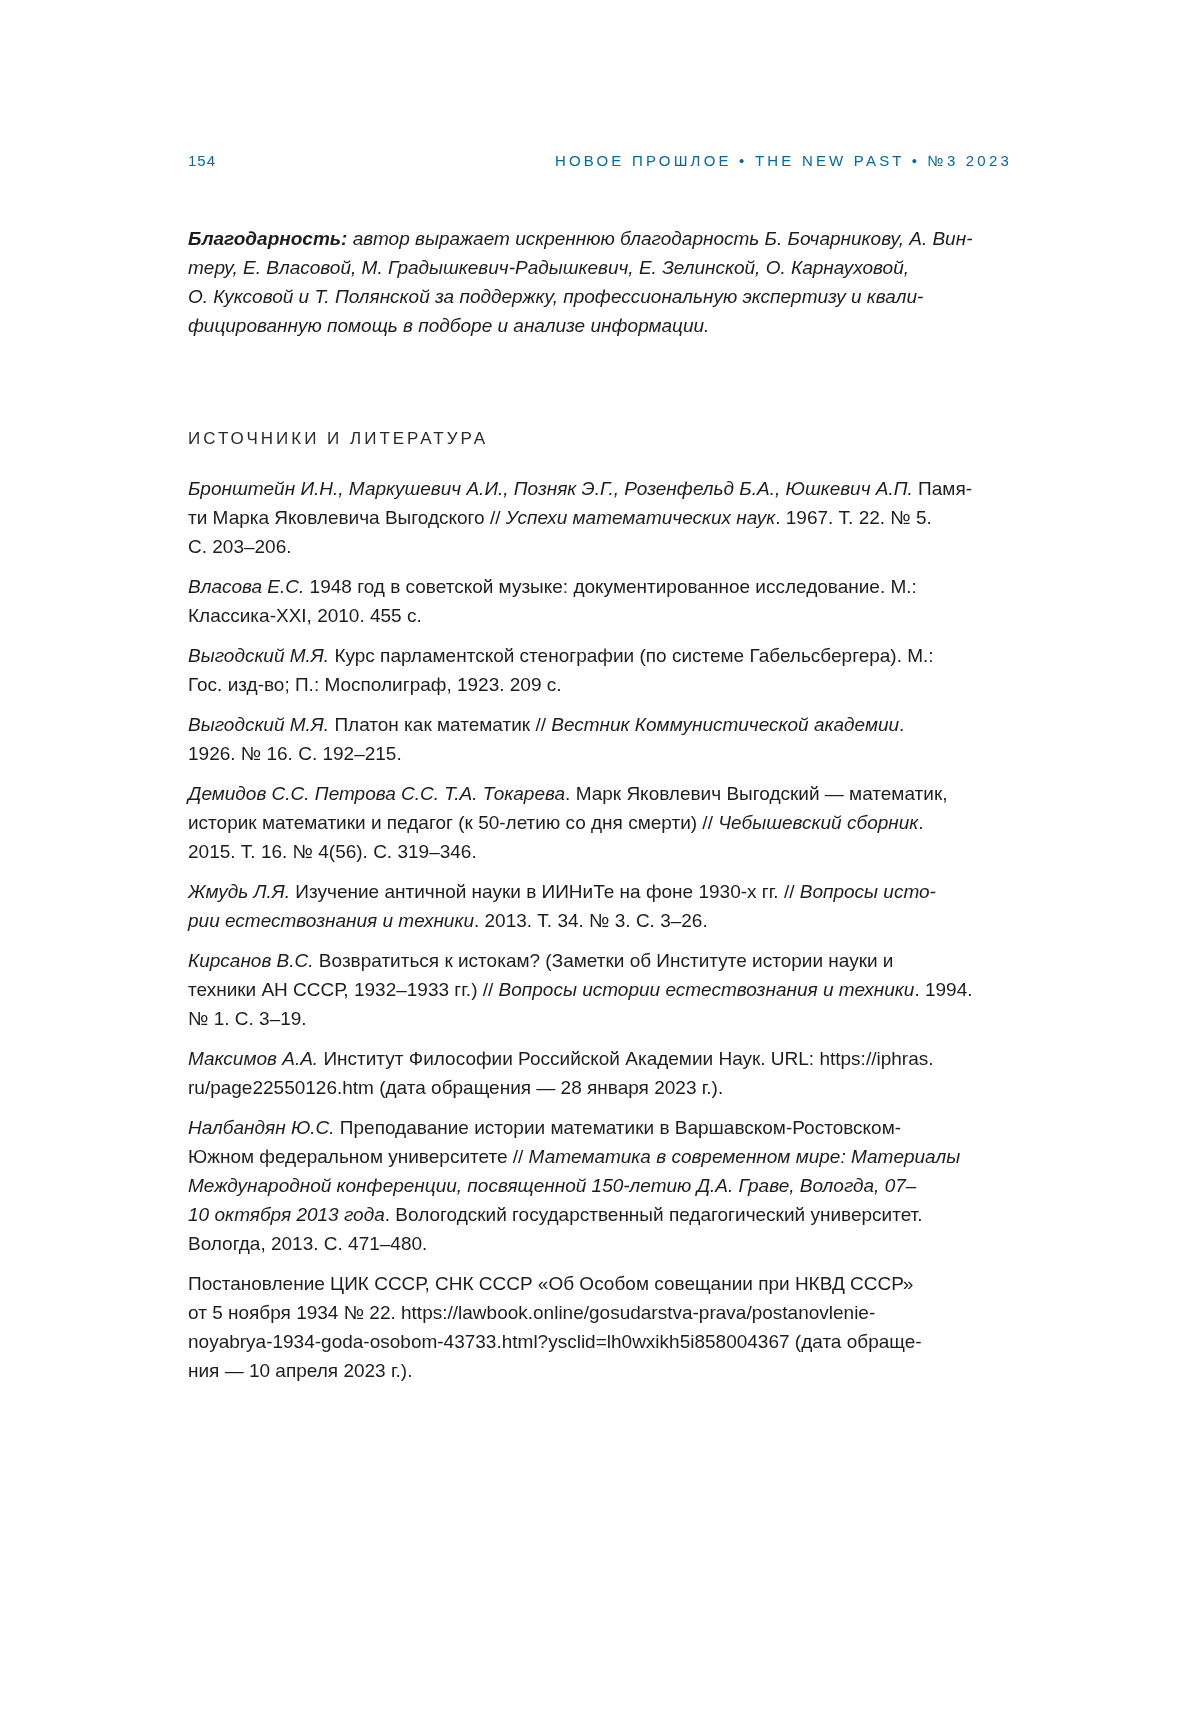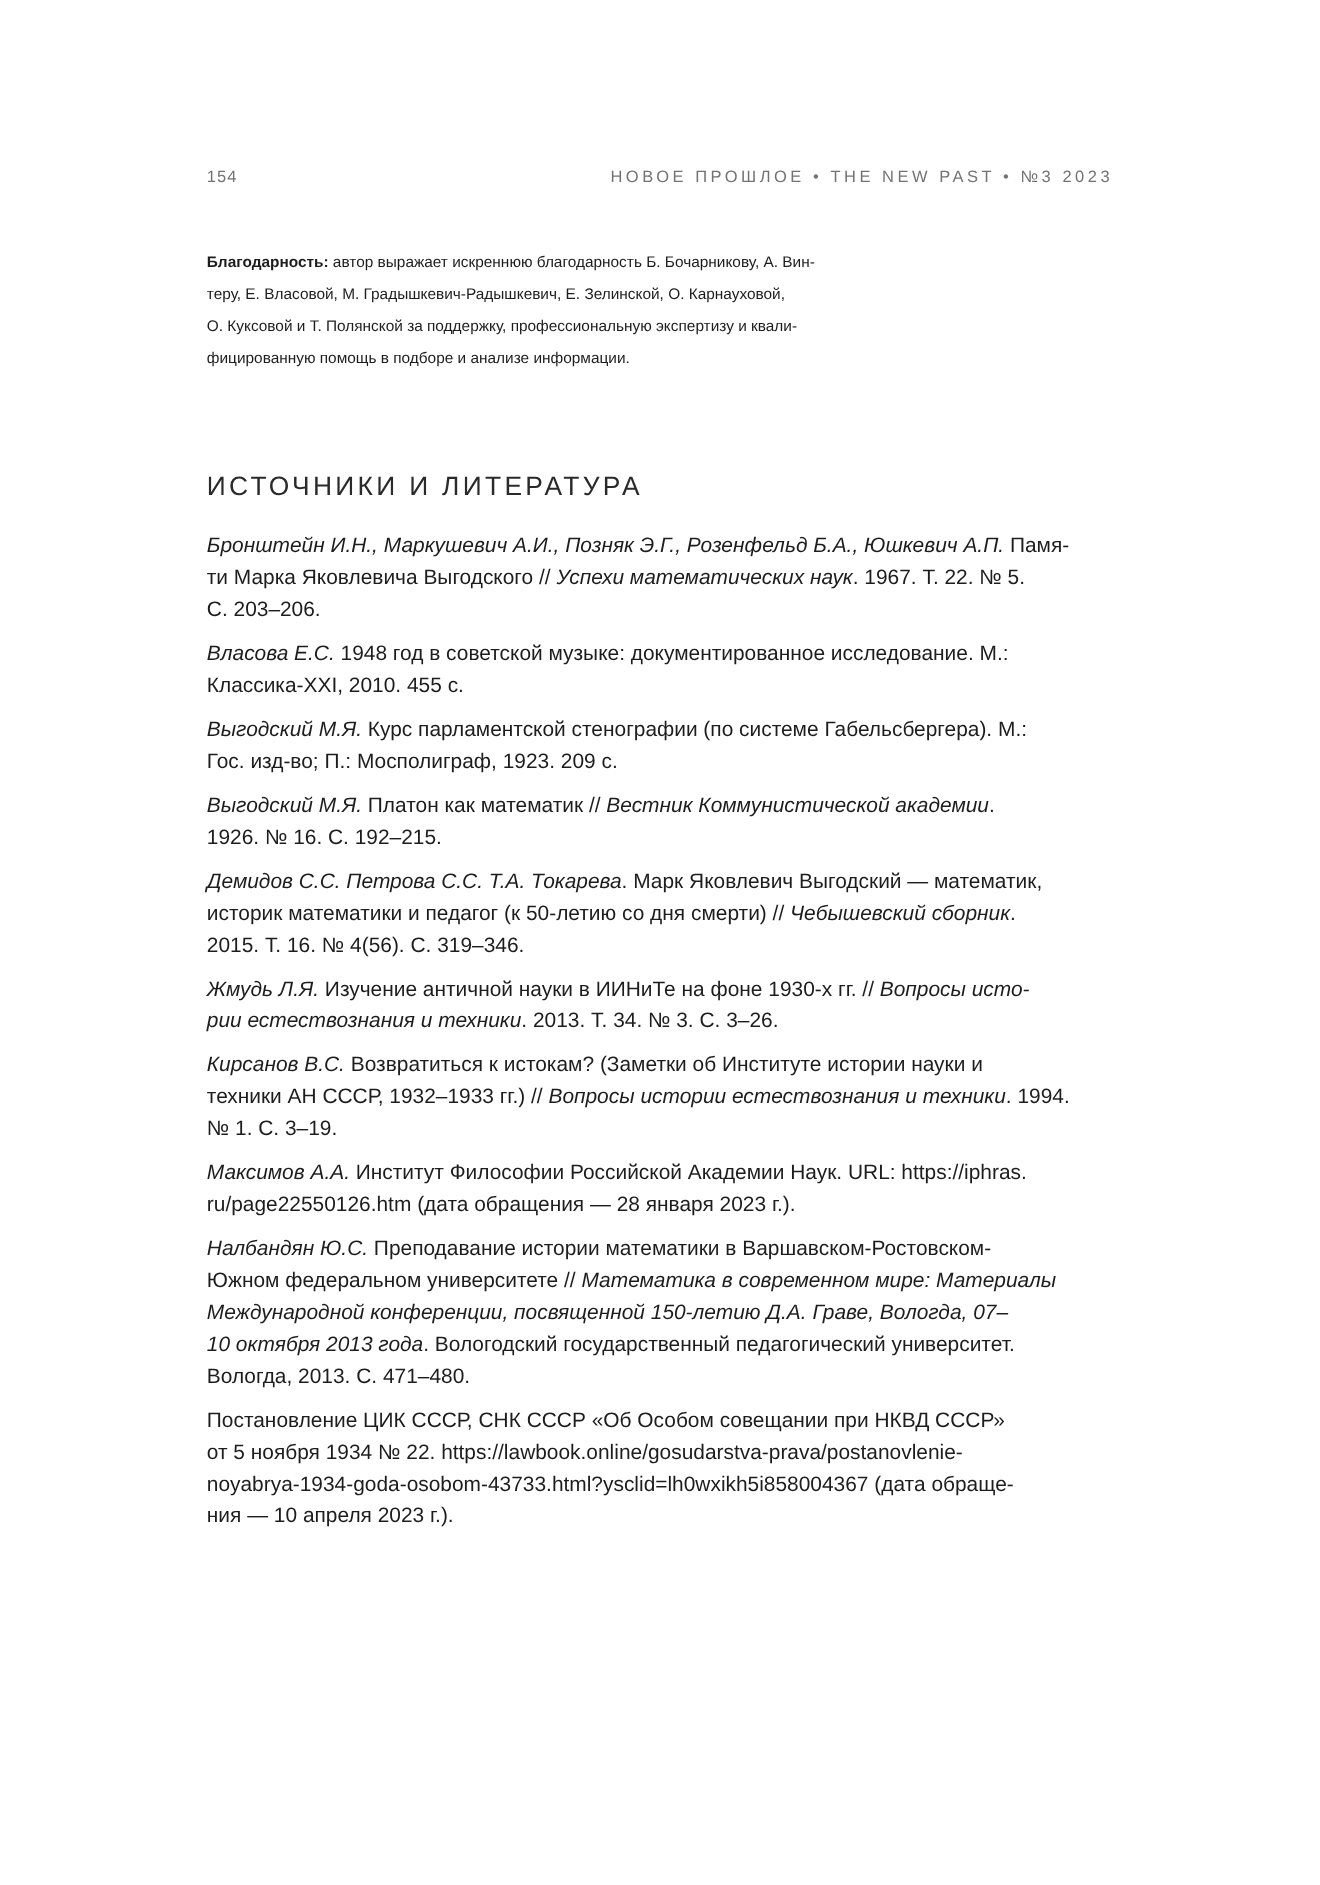"154" .running-head { color: #737373 -> #0369a1 }
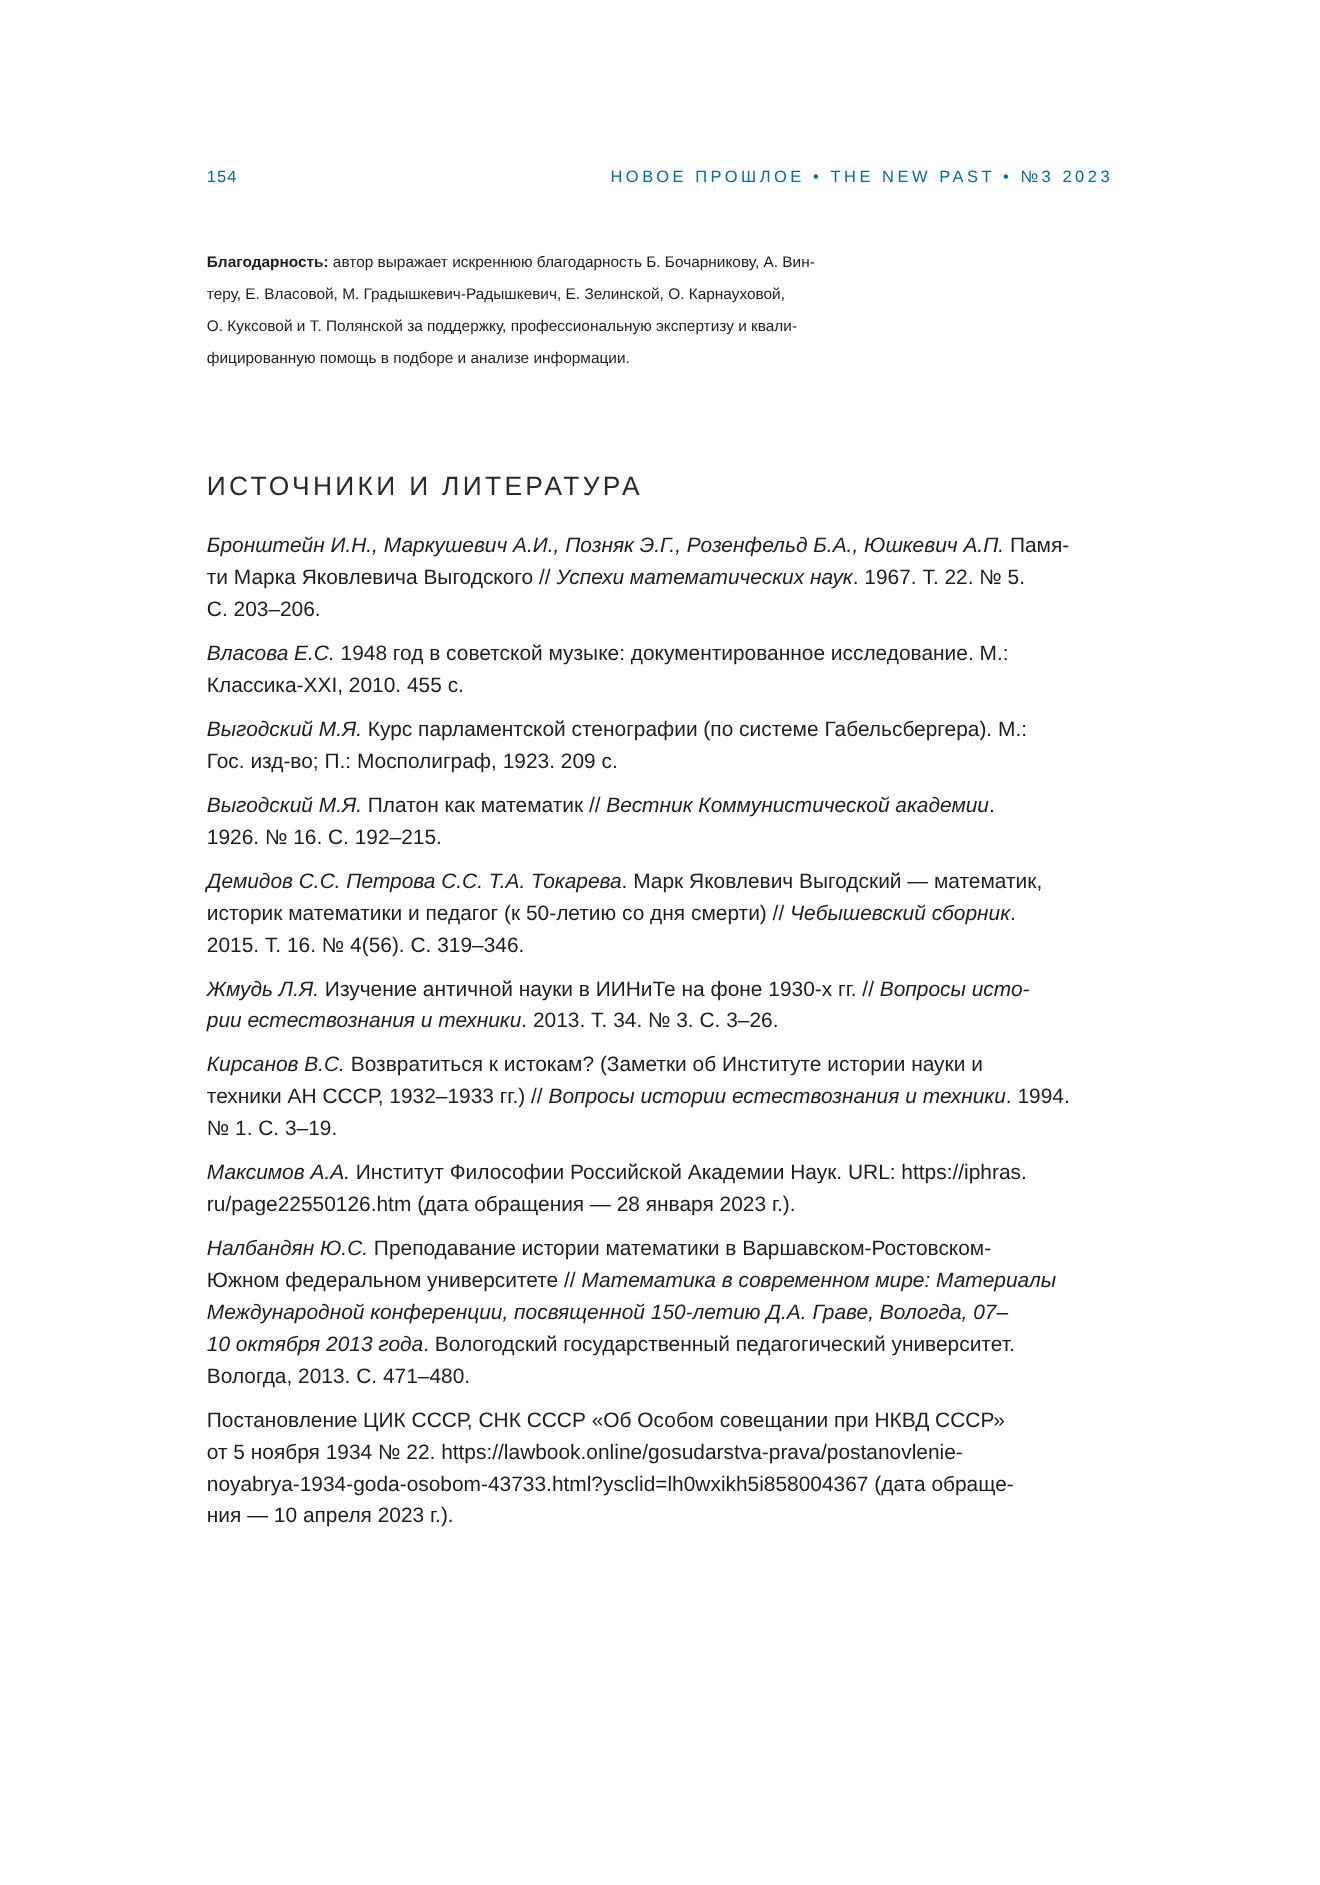"Благодарность: автор выражает искреннюю" .ack { font-size: 14px -> 19px; font-style: none -> italic }
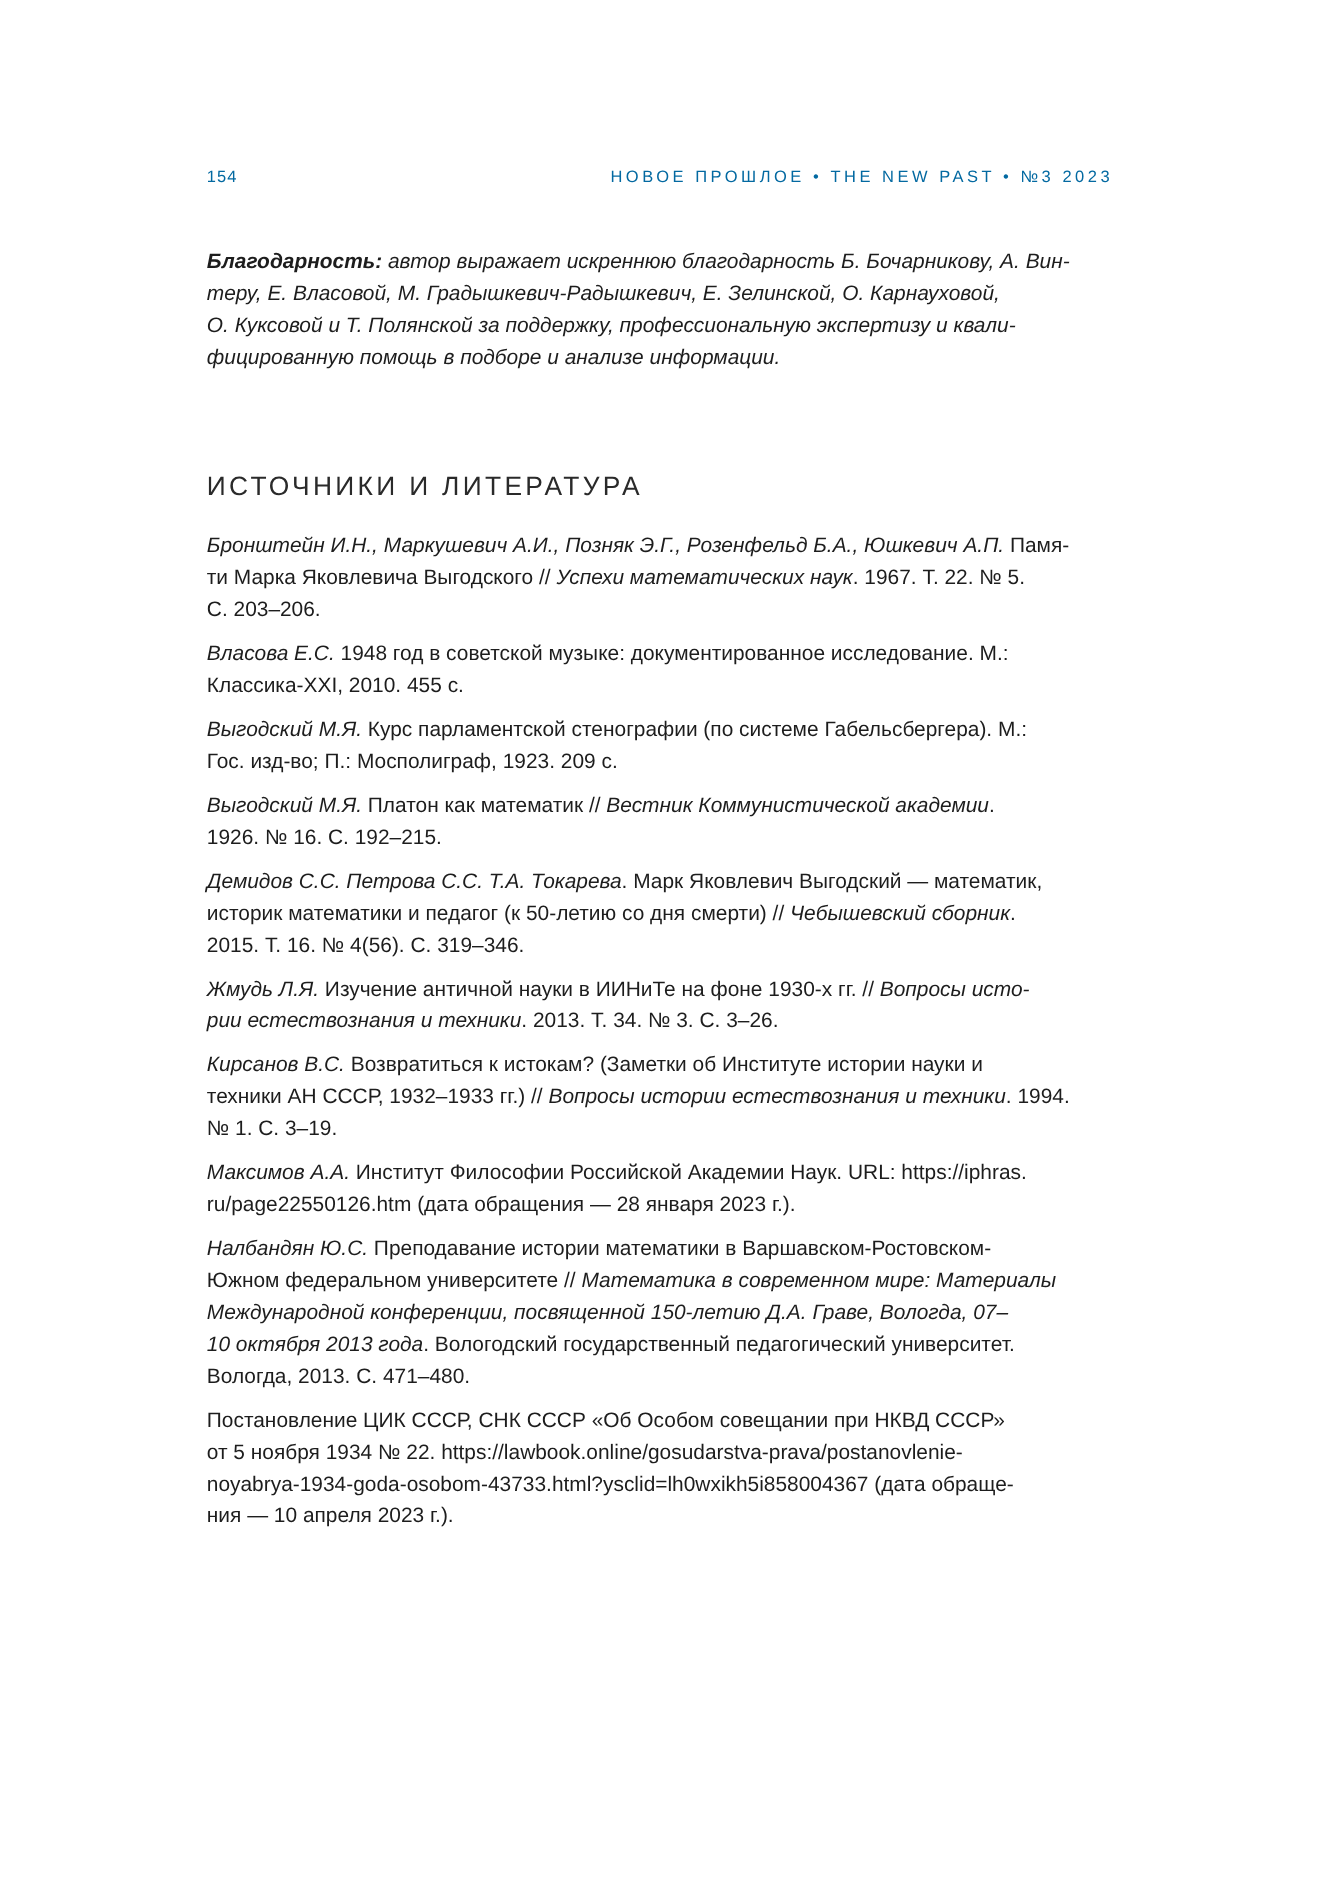"ИСТОЧНИКИ И ЛИТЕРАТУРА" .section-heading { font-size: 24px -> 17px }
